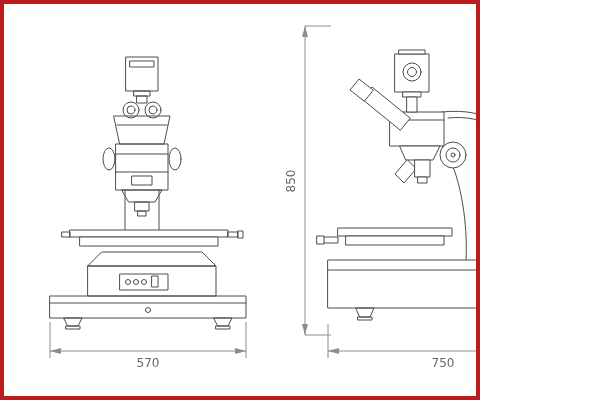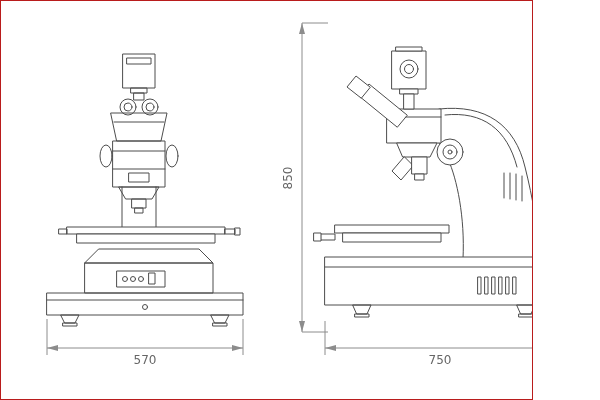"570" .page { border: 1px solid #b91c1c -> 4px solid #b91c1c; width: 533px -> 480px }
